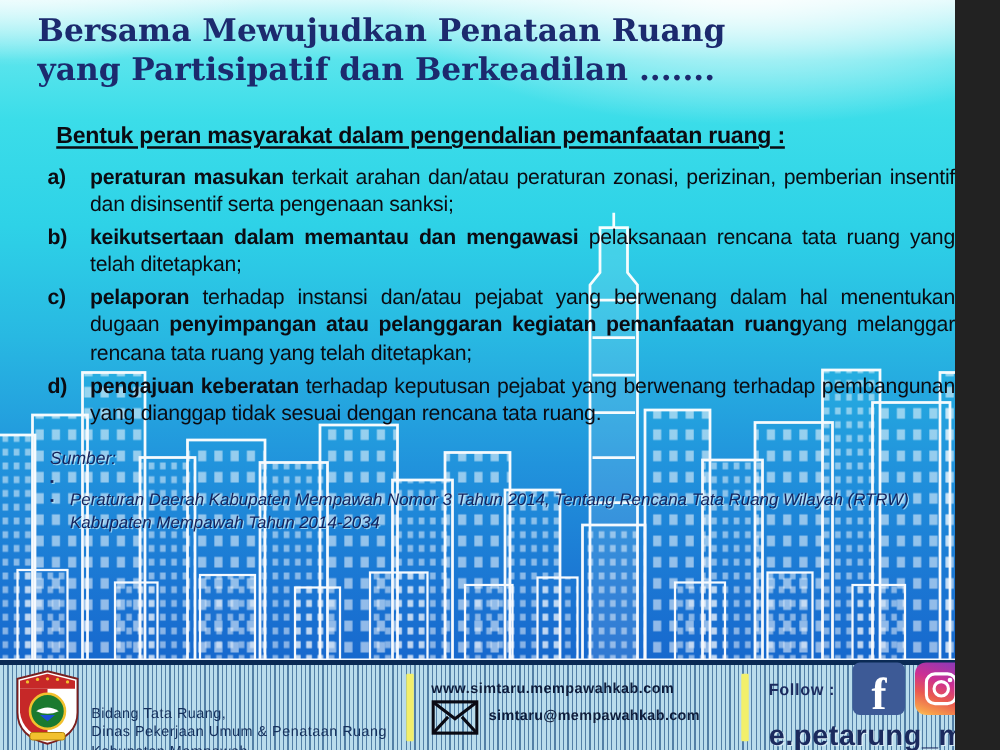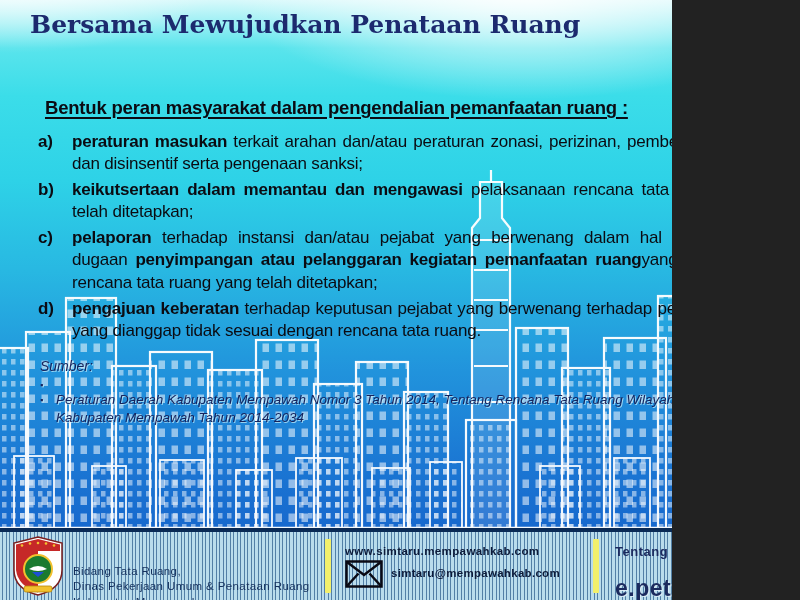"Bersama Mewujudkan Penataan Ruang" .slide { width: 672px -> 764px }
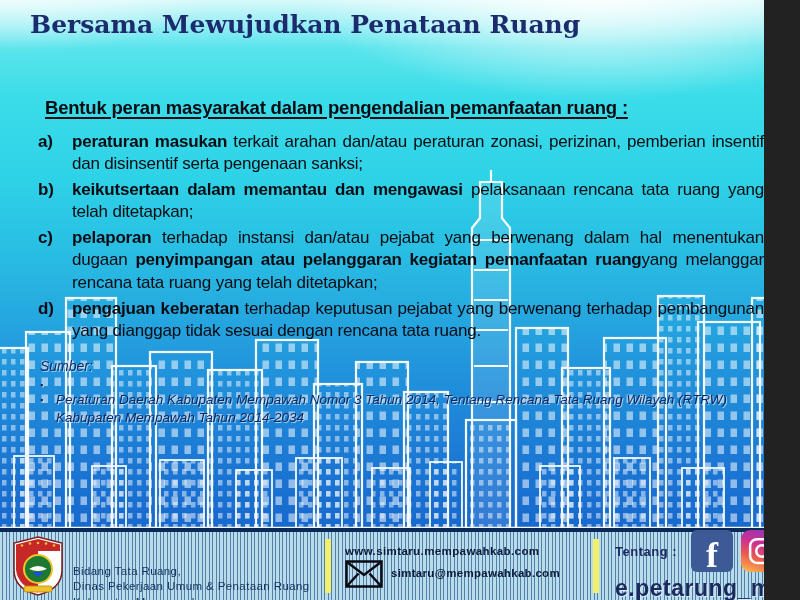"yang Partisipatif dan Berkeadilan" span { html: none -> <span>yang Partisipatif dan Berkeadilan .......</span> }
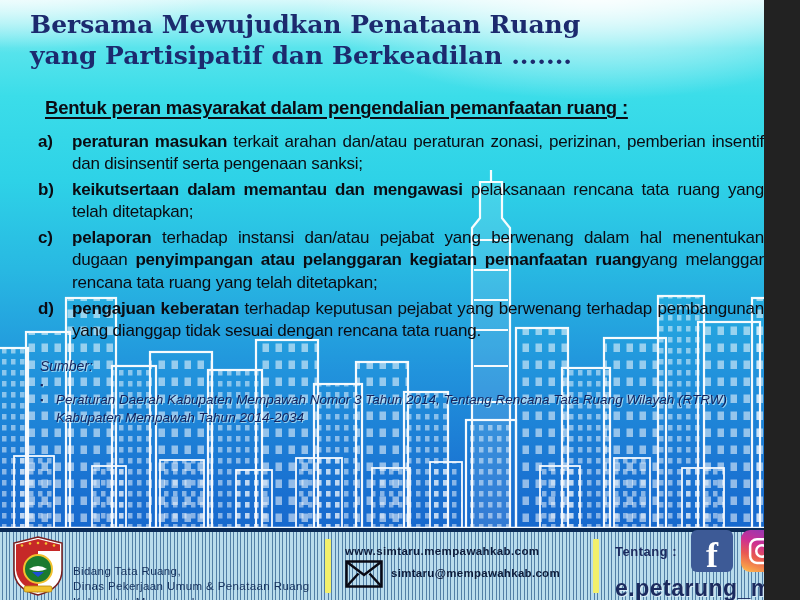"Tentang :" span.follow { text: Tentang -> Follow }
